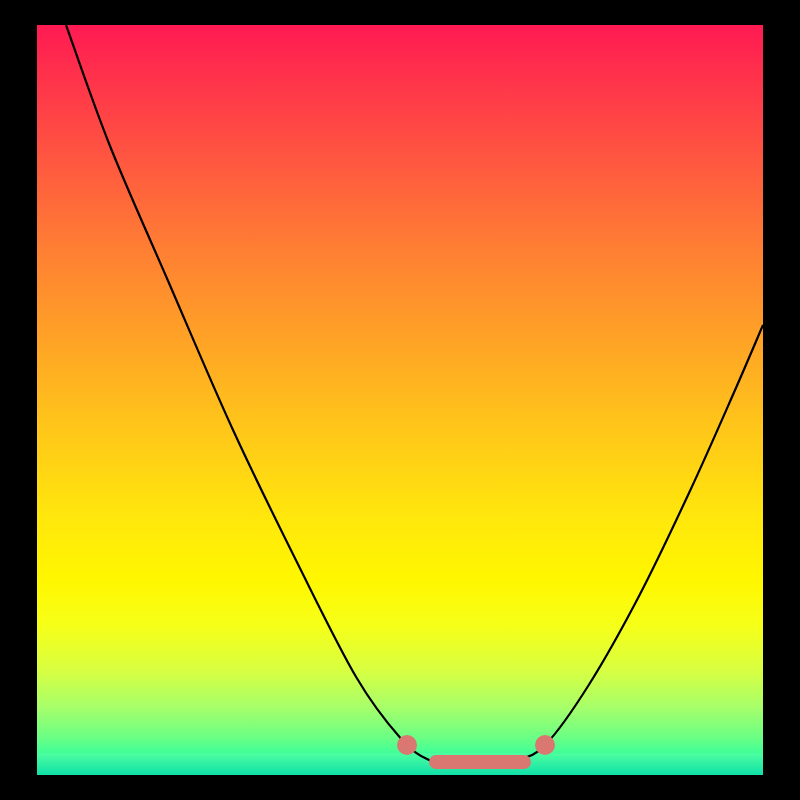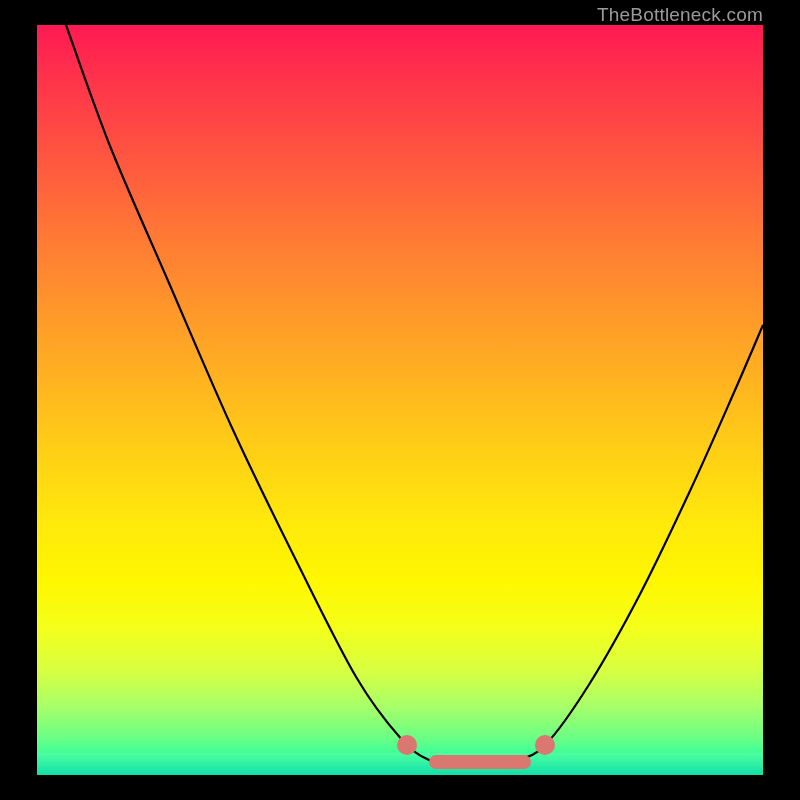"TheBottleneck.com" div.watermark { html: <div>TheBottleneck.com</div> -> none }
